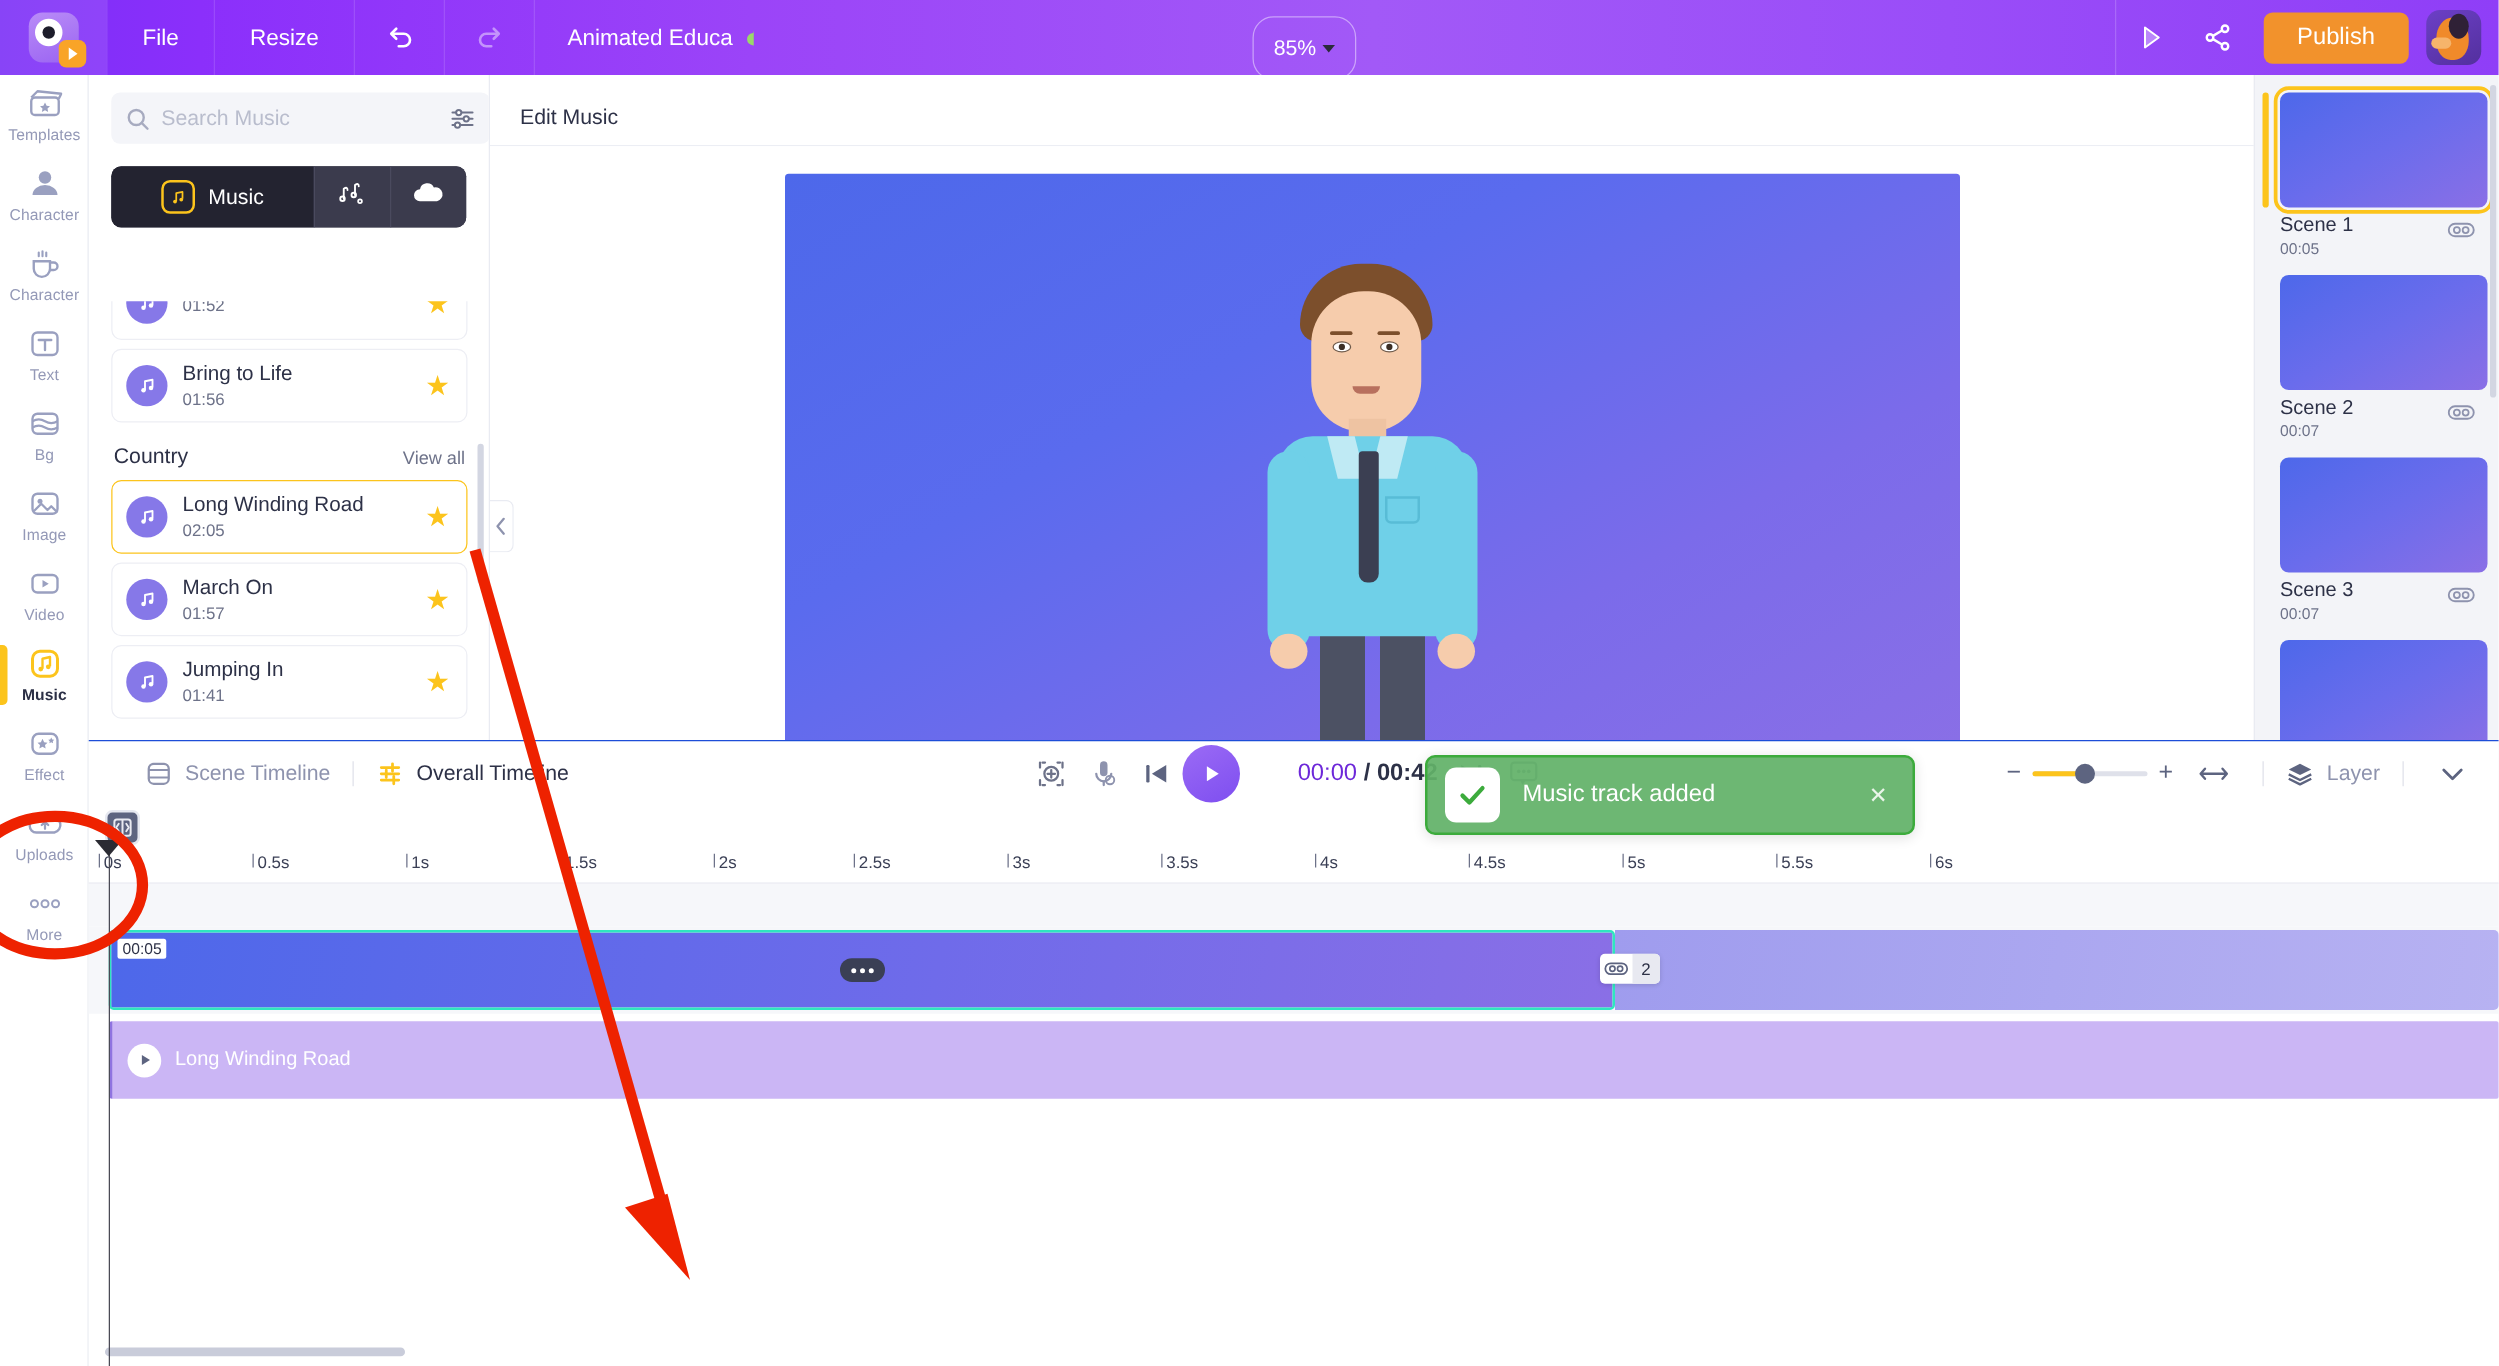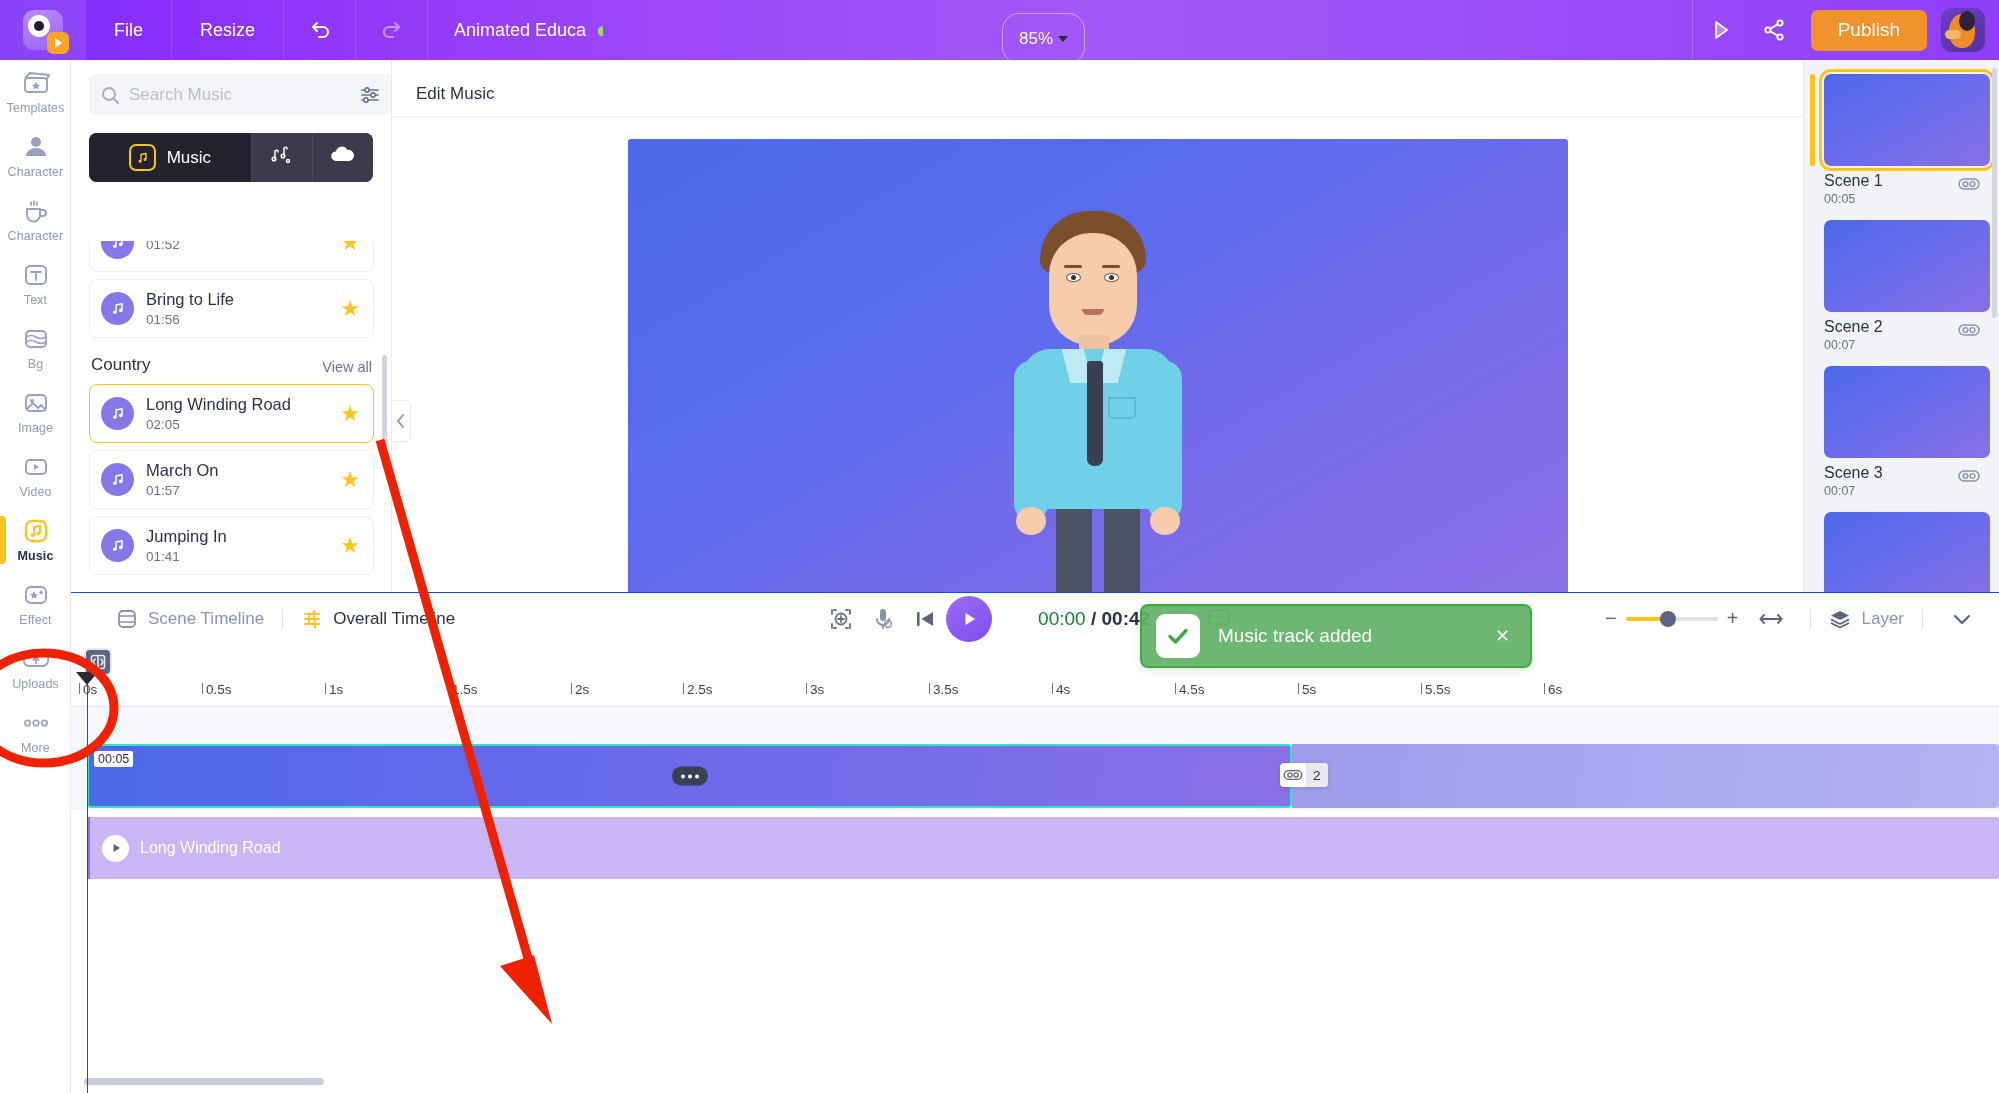"00:00" .time-read .cur { color: #15803d -> #6d28d9 }
